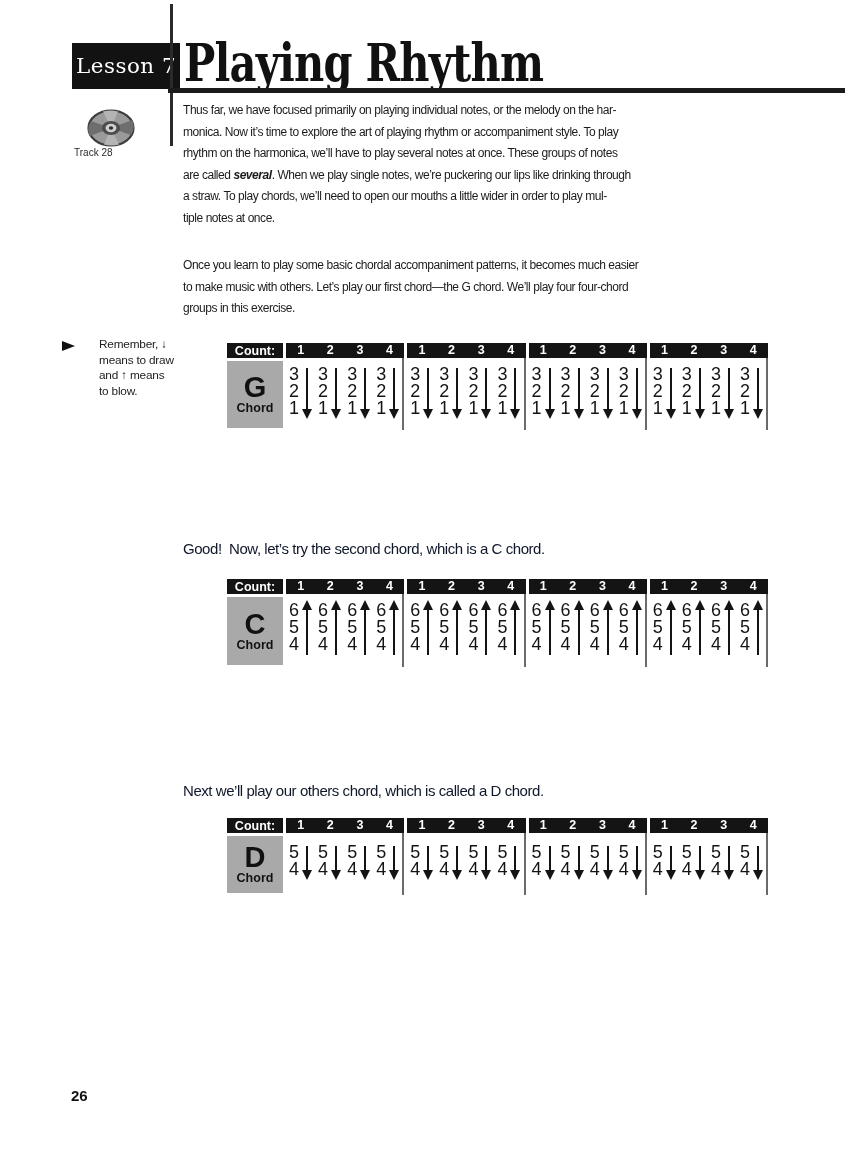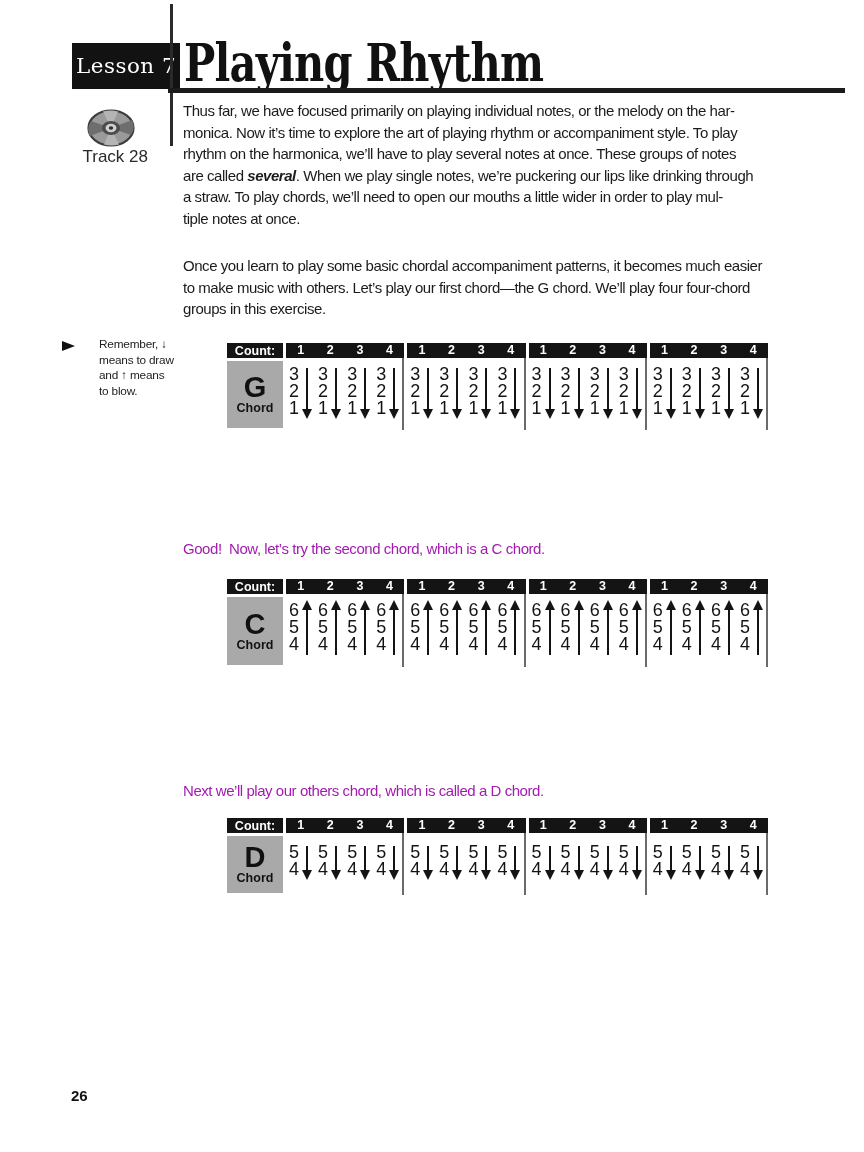"Thus far, we have focused" .para { font-size: 15px -> 12px }
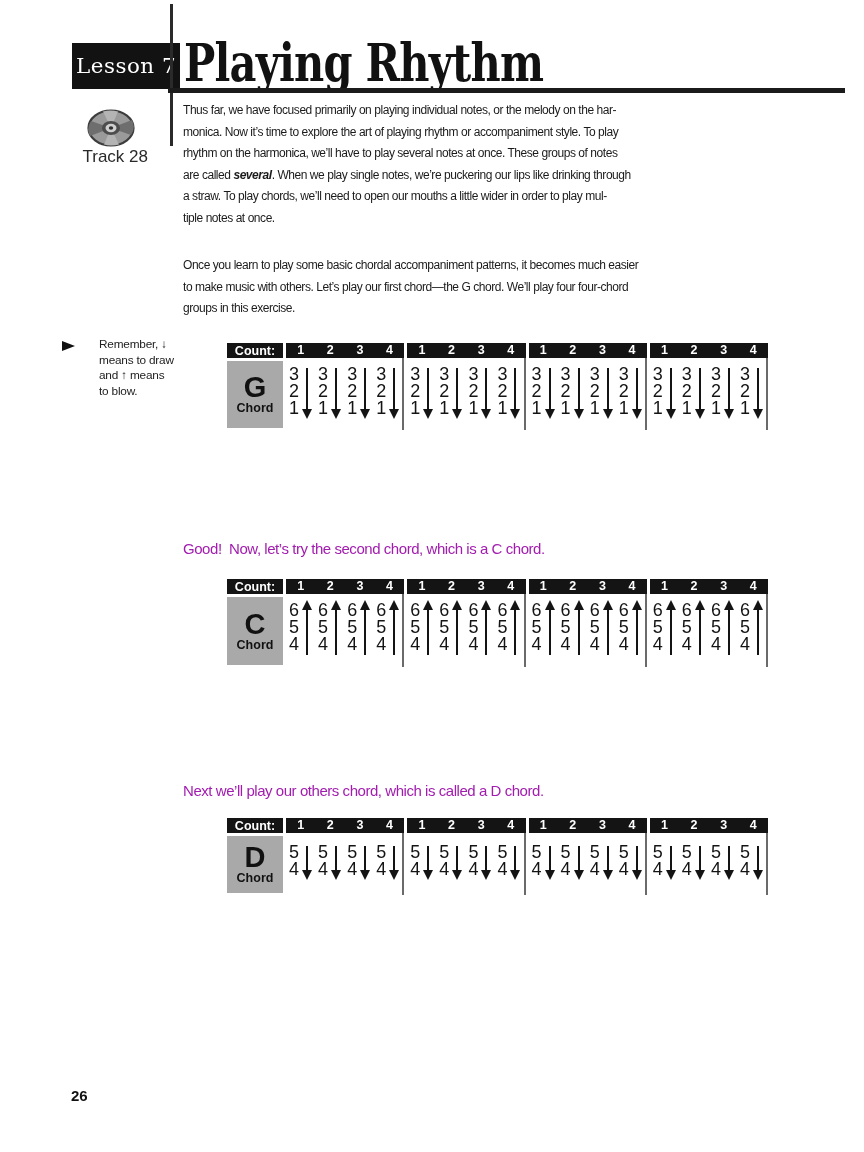"Track 28" .track-label { font-size: 17px -> 10px; text-align: right -> left }
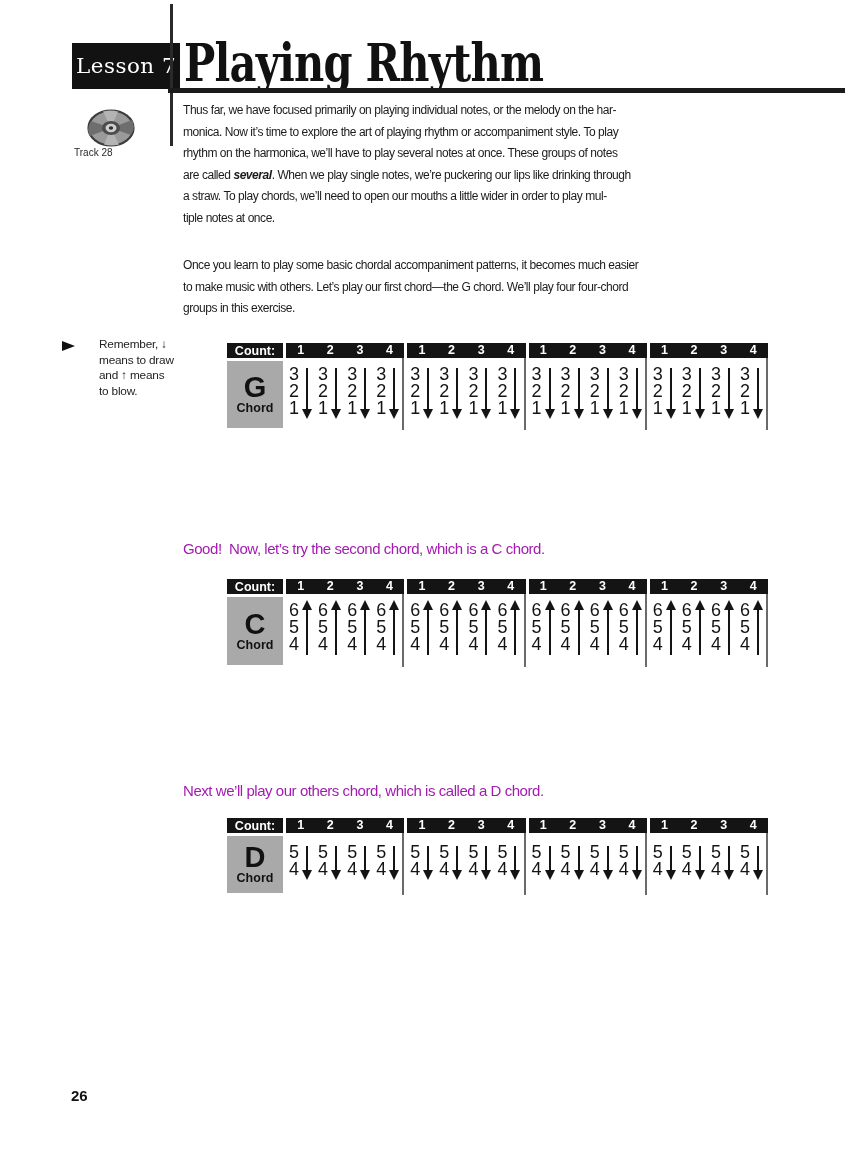"Good! Now, let’s try the" .caption { color: #a21caf -> #0f172a }
